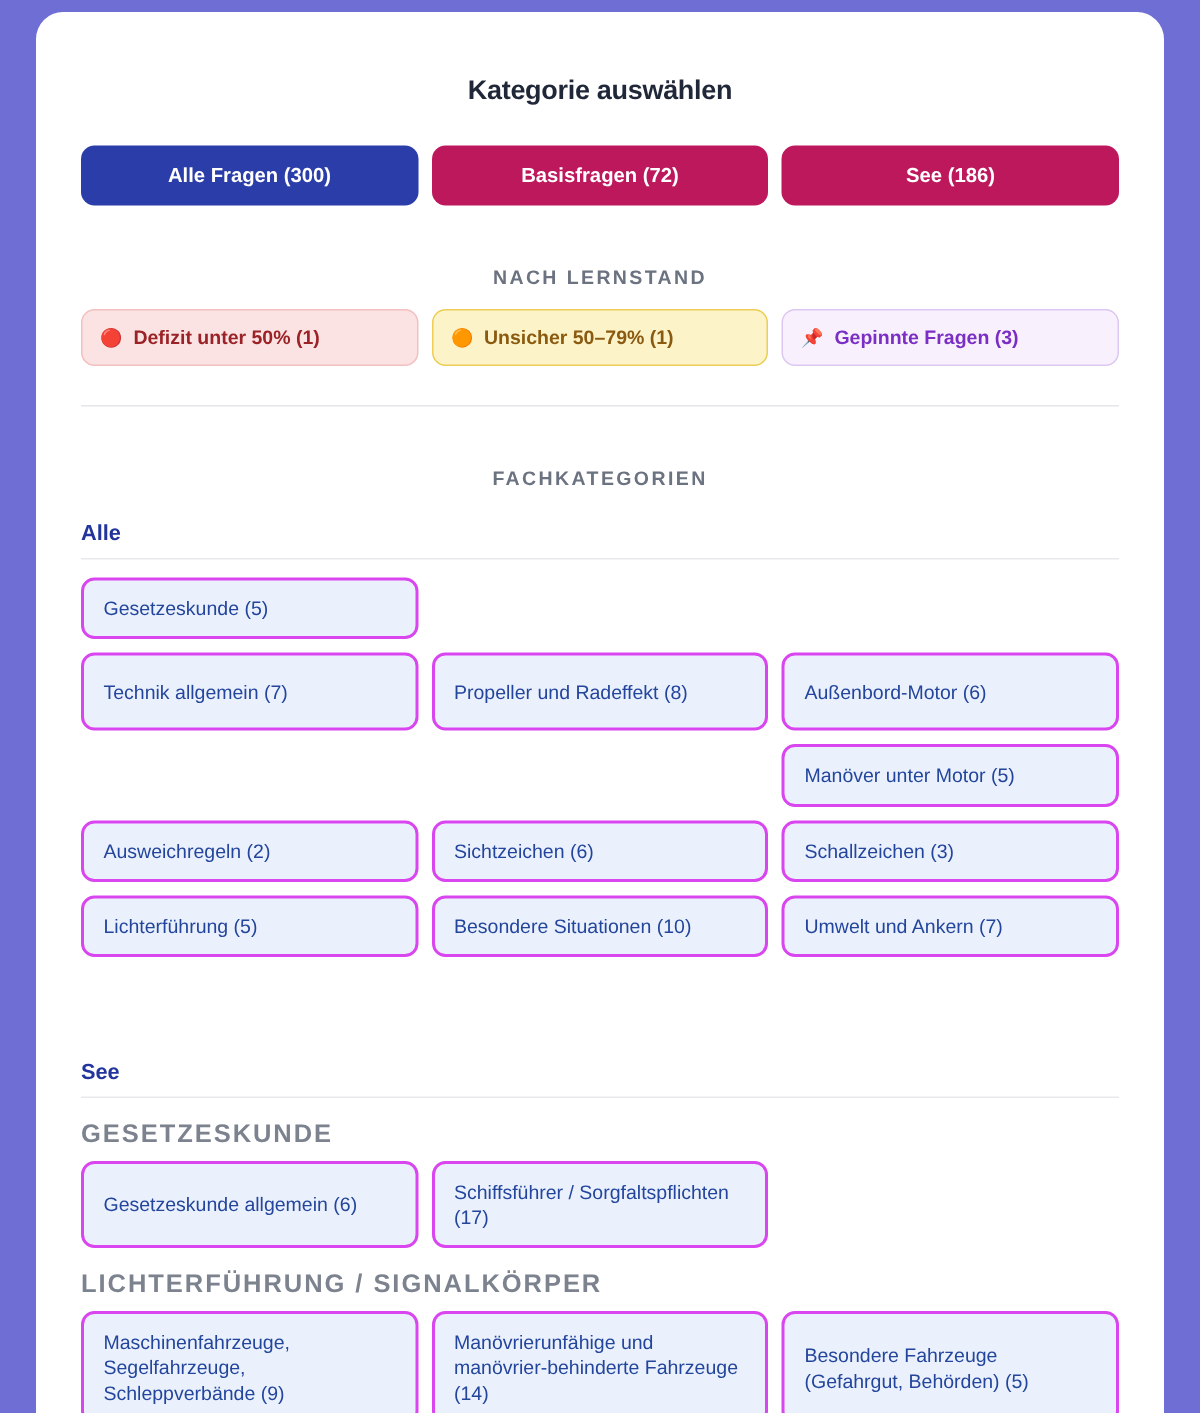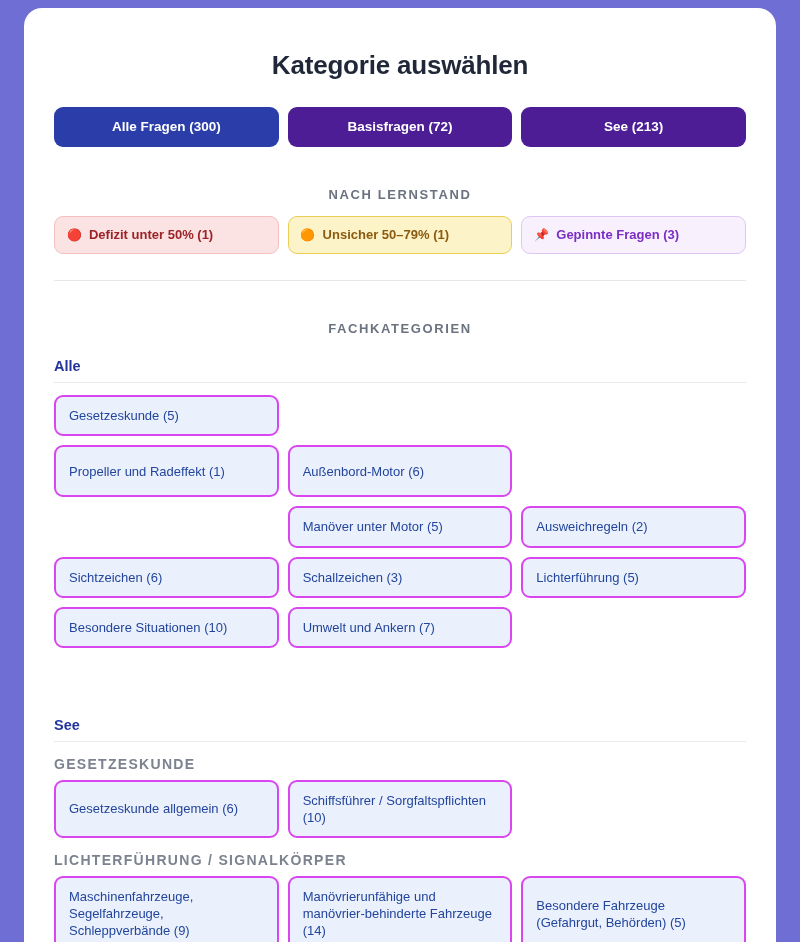"Kategorie auswählen" #page-title { font-size: 26px -> 18px }
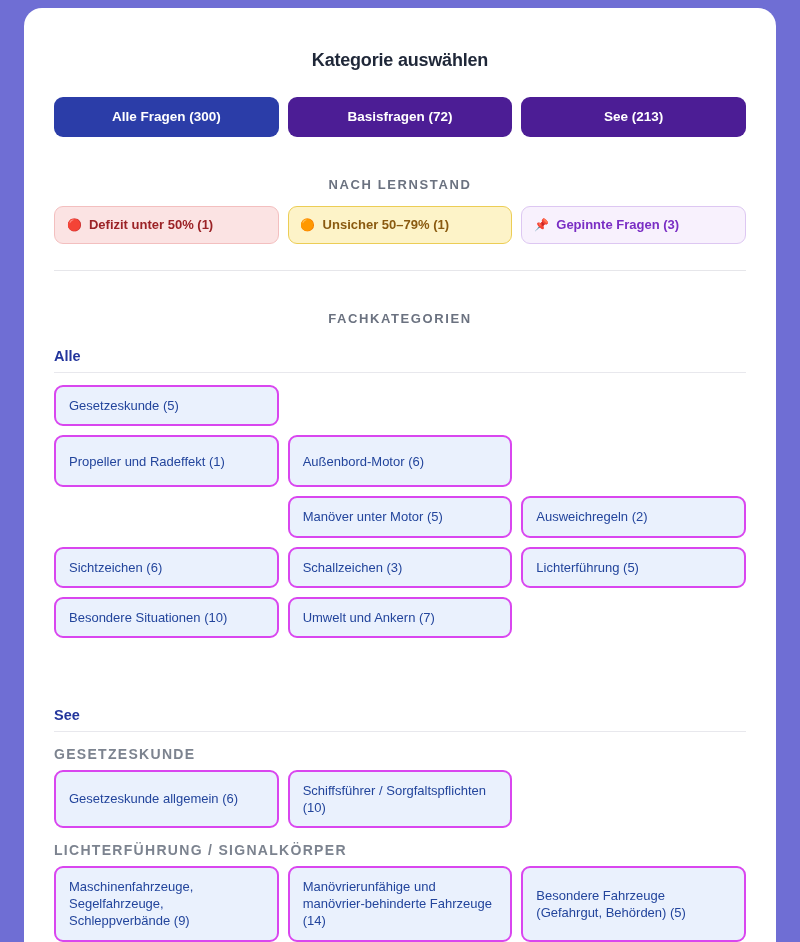"Basisfragen (72)" .scope-btn { background: #4c1d95 -> #be185d }
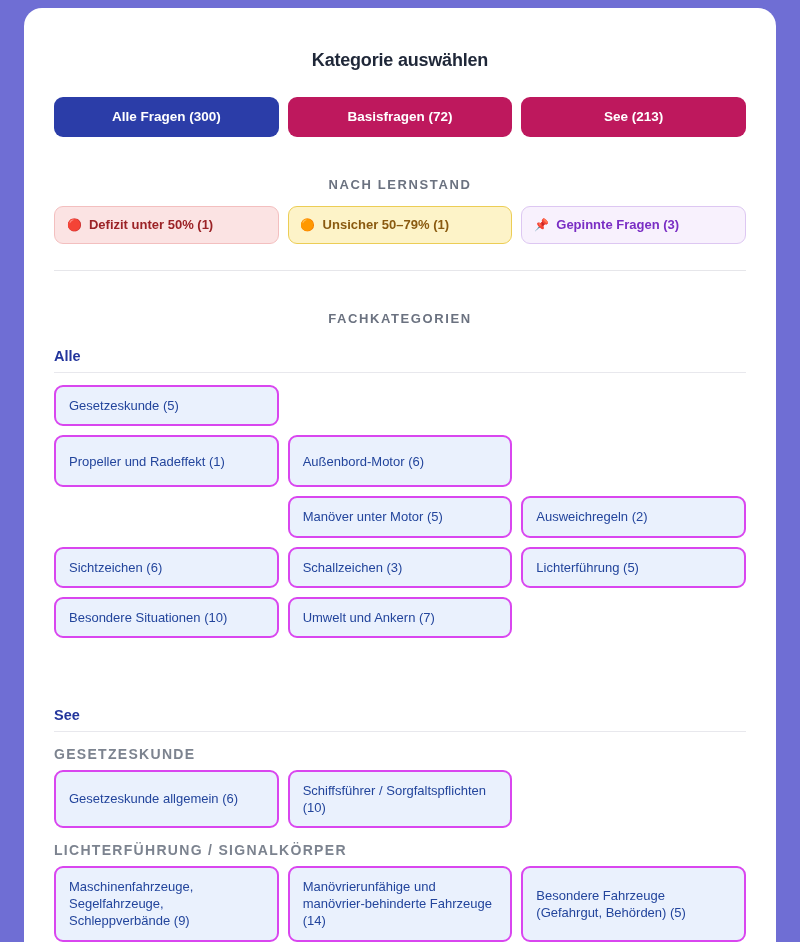"See (213)" button.scope-btn { text: 213 -> 186 }
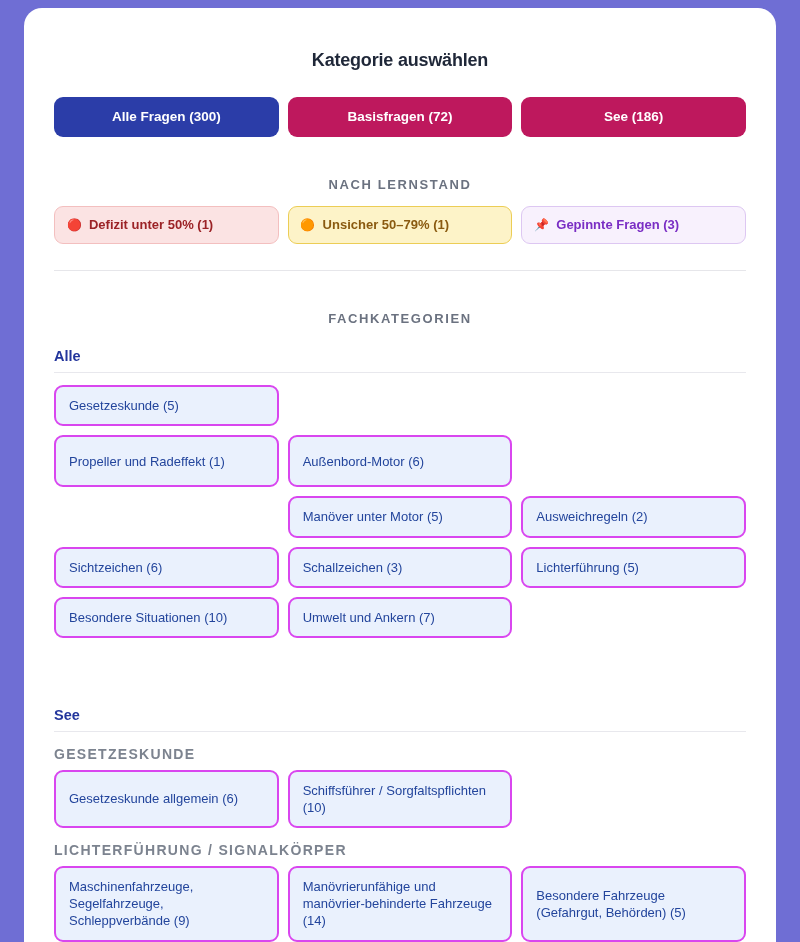"Technik allgemein (7)" button.chip { html: none -> <button>Technik allgemein (7)</button> }
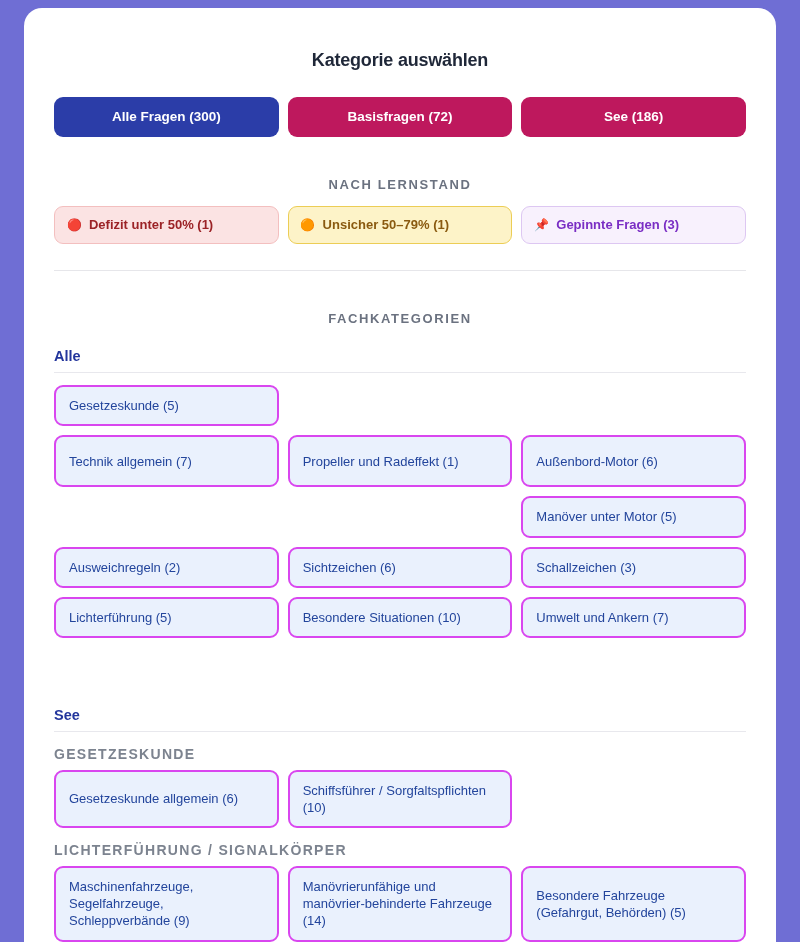"Propeller und Radeffekt (1)" button.chip { text: 1 -> 8 }
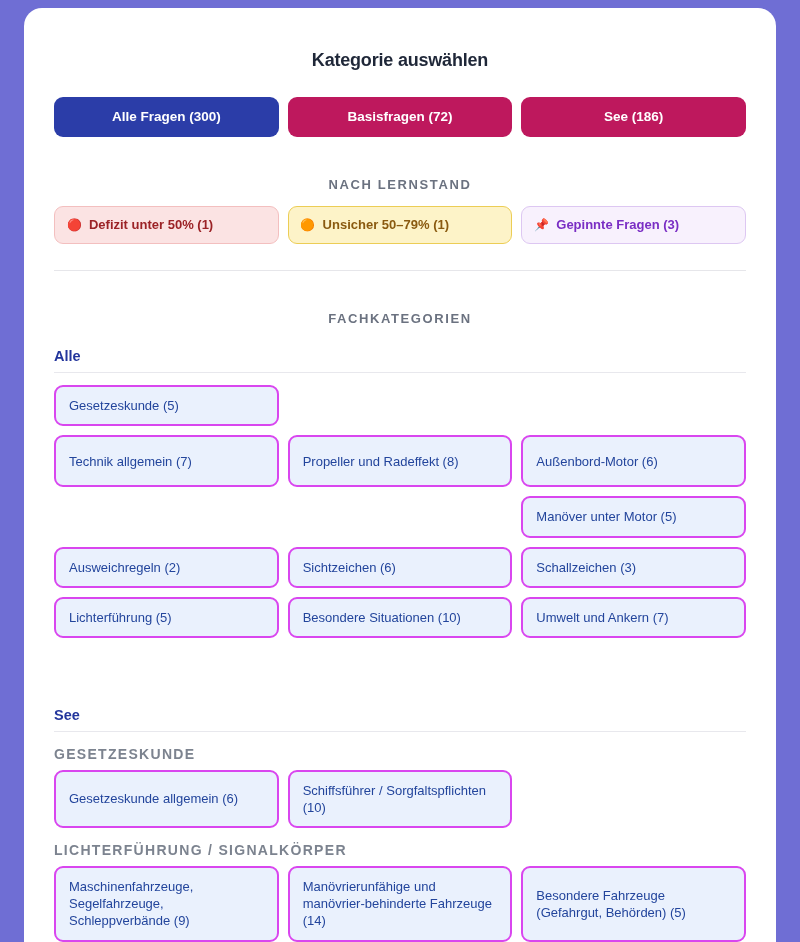"GESETZESKUNDE" .sub-caption { font-size: 14px -> 17px }
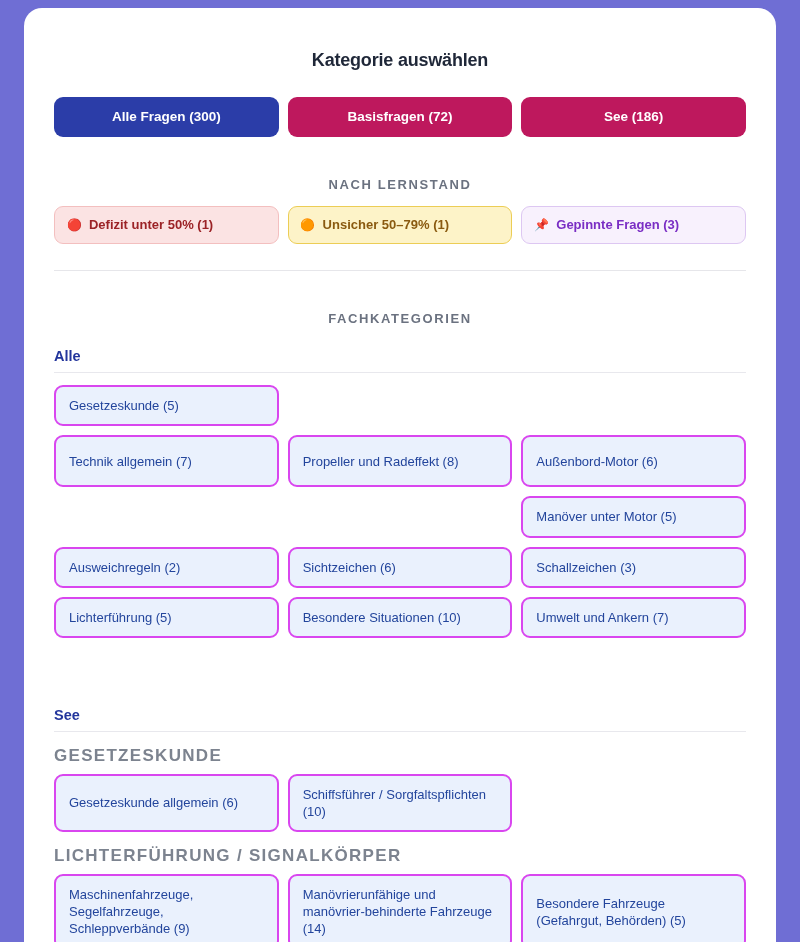"Schiffsführer / Sorgfaltspflichten (10)" button.chip { text: 10 -> 17 }
